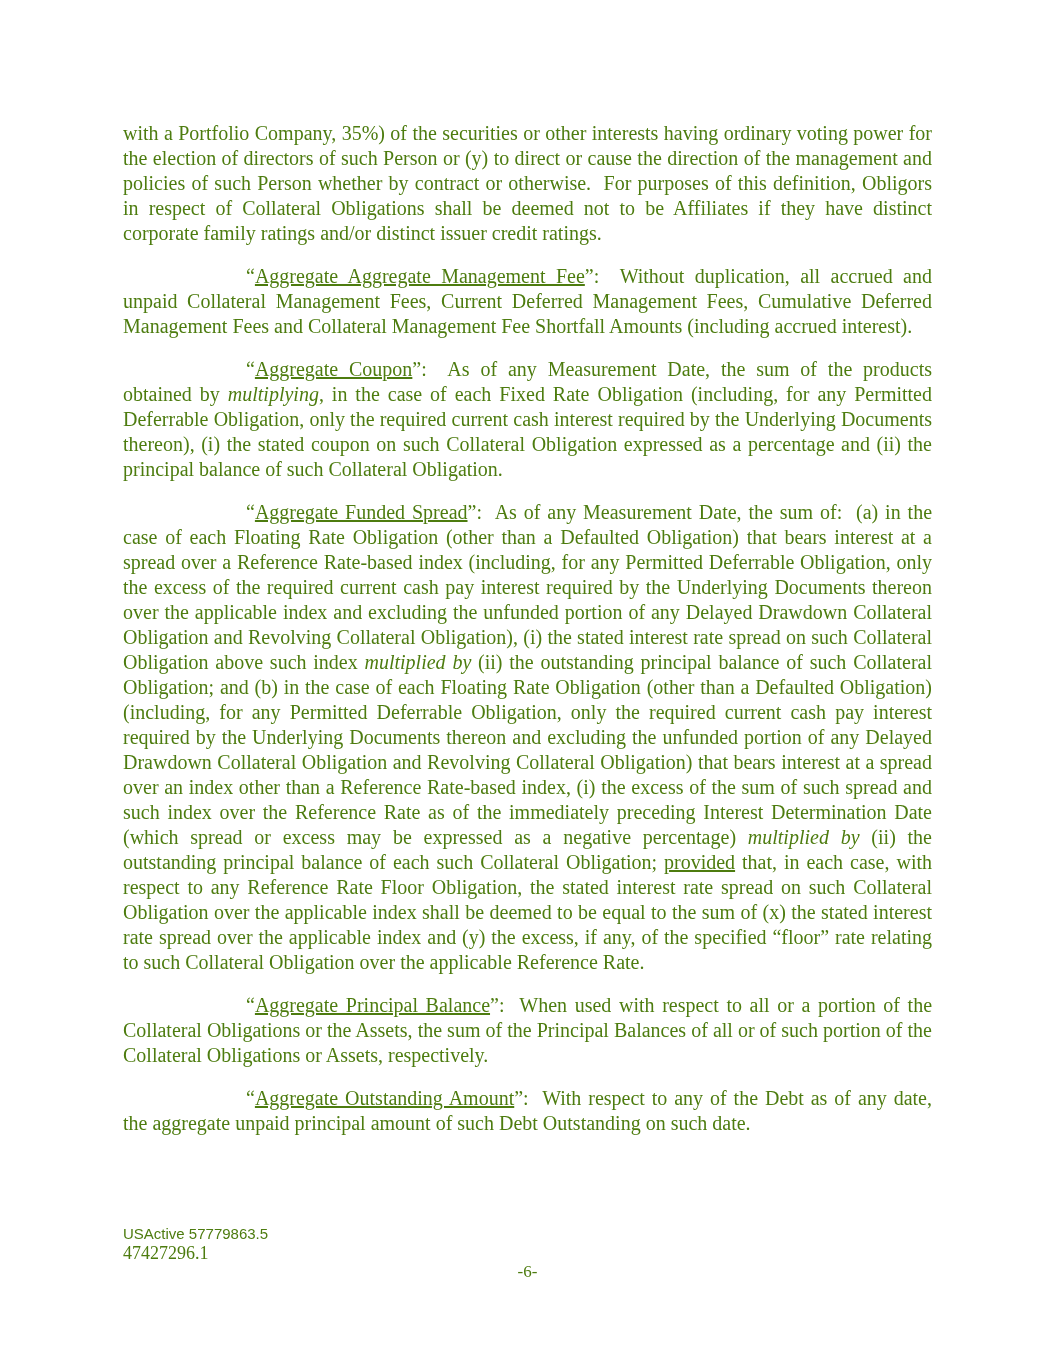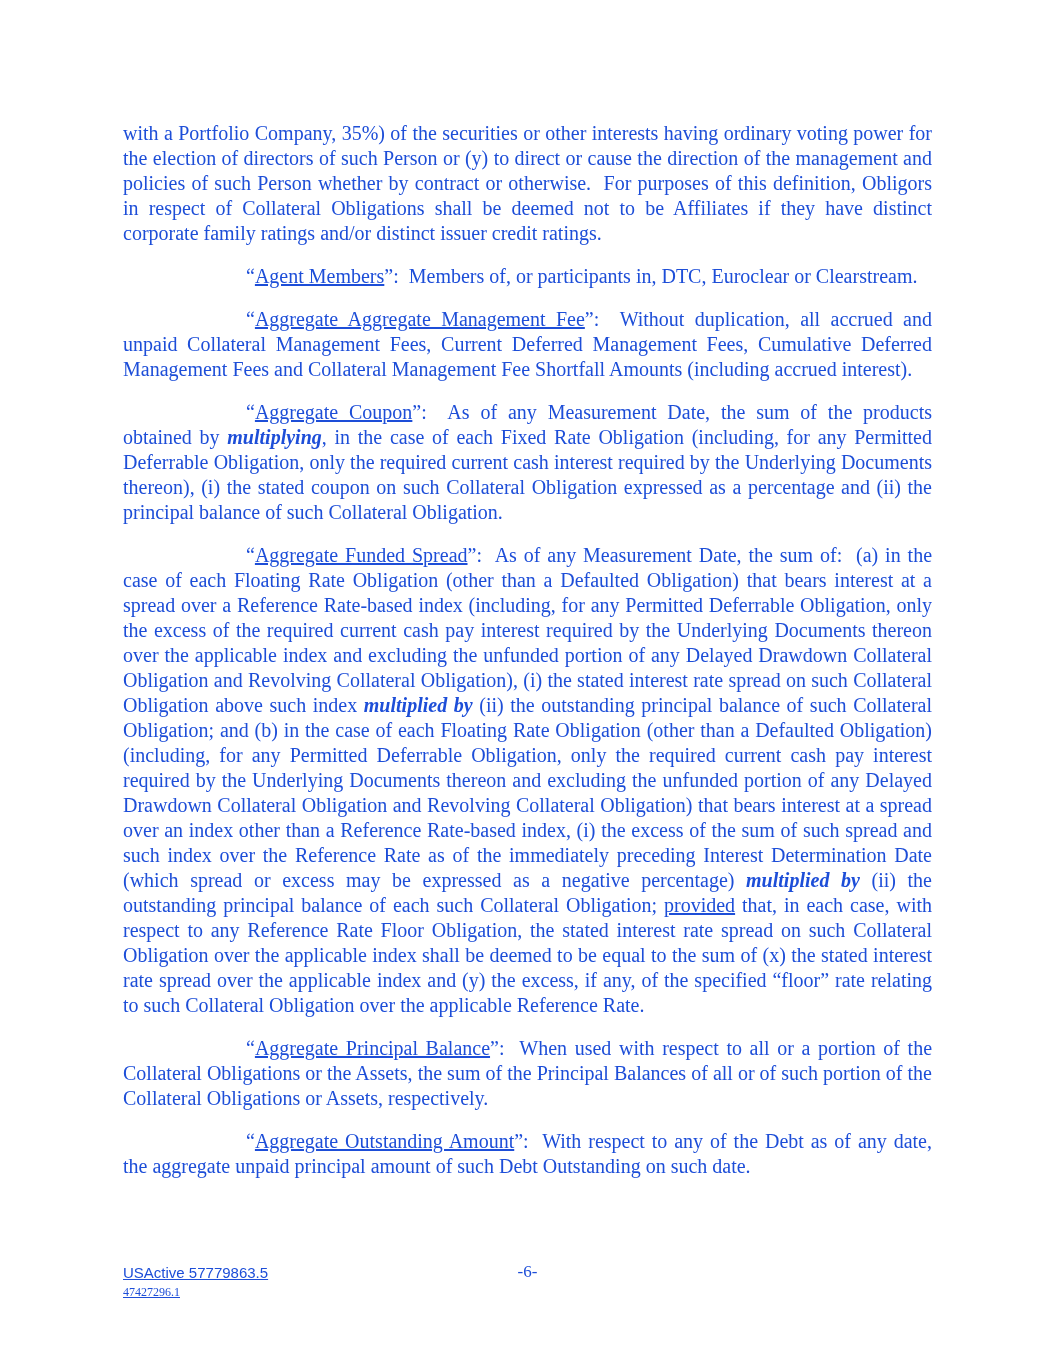"with a Portfolio Company, 35%)" .page { color: #1d4ed8 -> #4d7c0f }
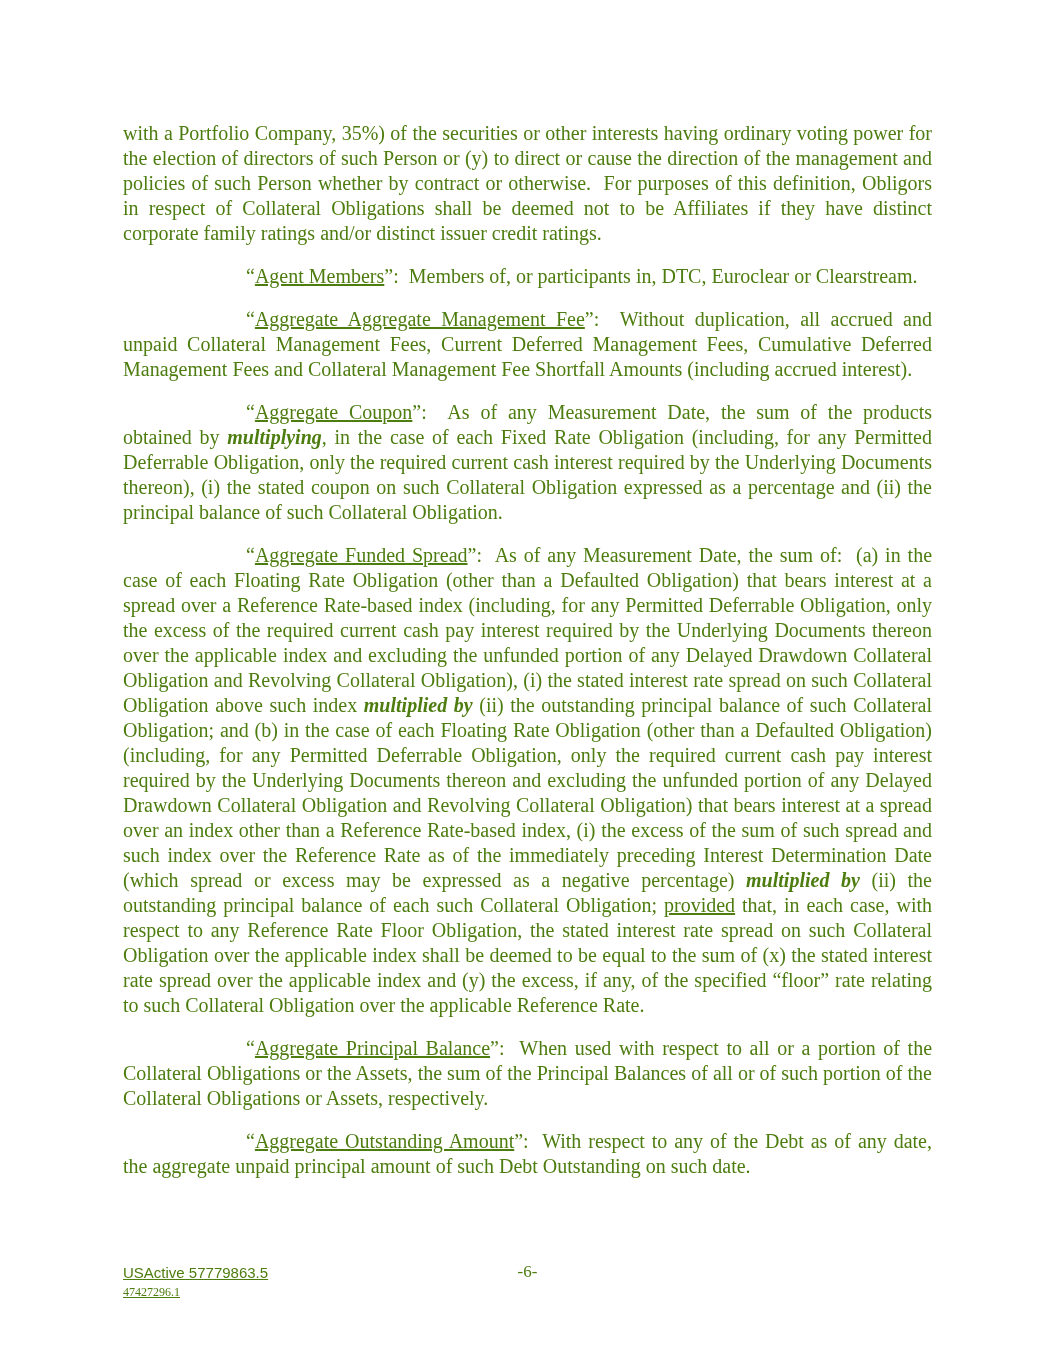"“Agent Members”: Members of, or" p.para { html: <p><span>“</span><span>Agent Members</span><span>”:&nbsp; Members of, or participants in, DTC, Euroclear or Clearstream.</span></p> -> none }
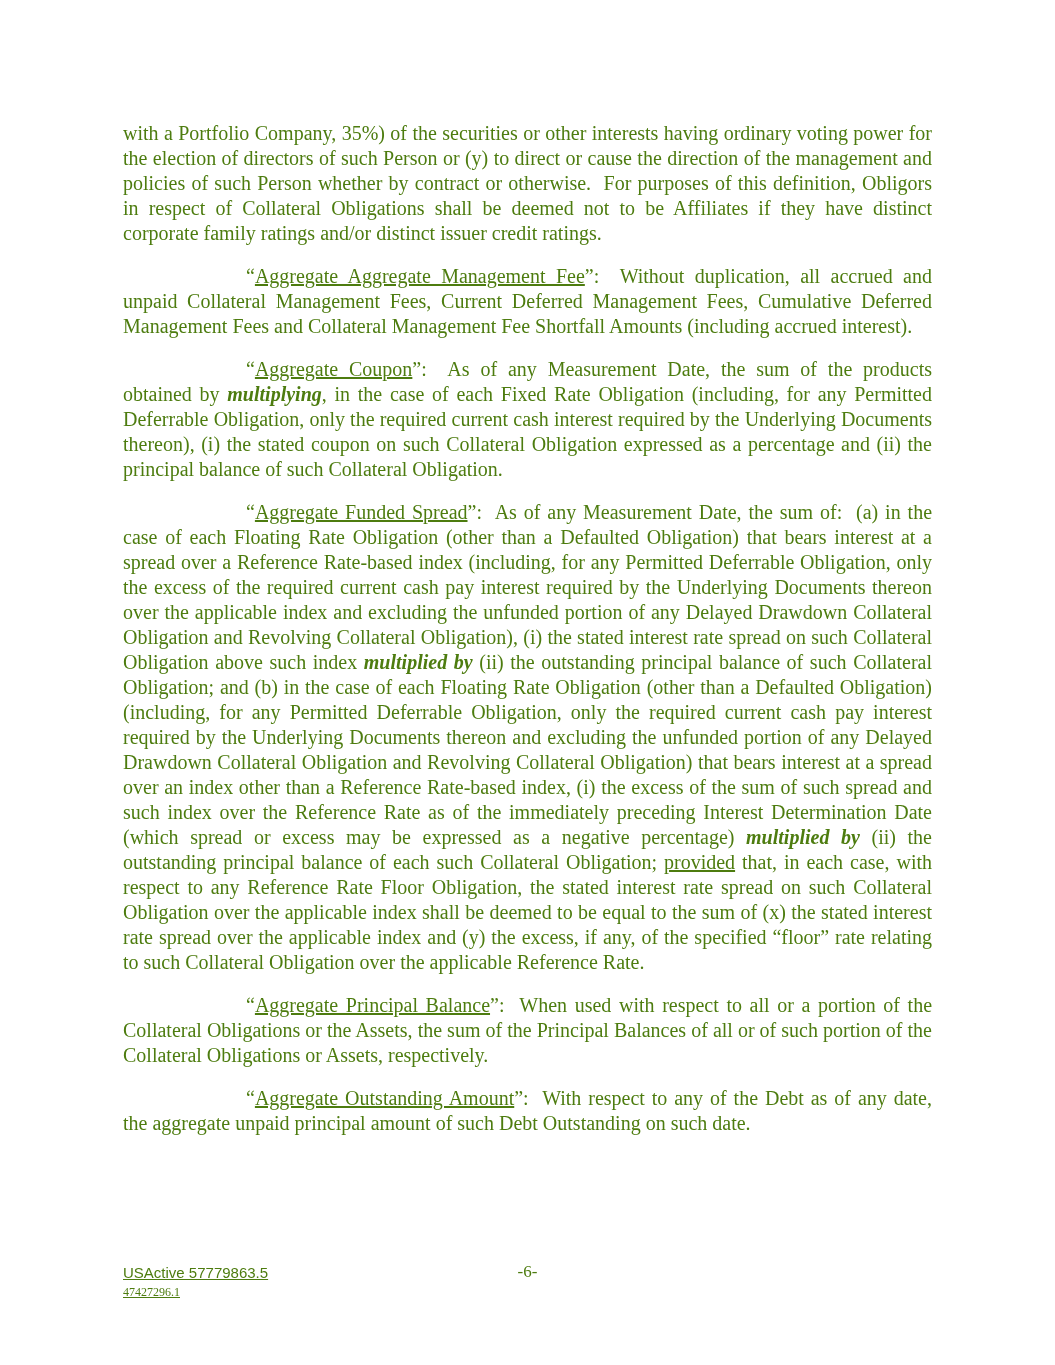"multiplying" .run-i { font-weight: bold -> none }
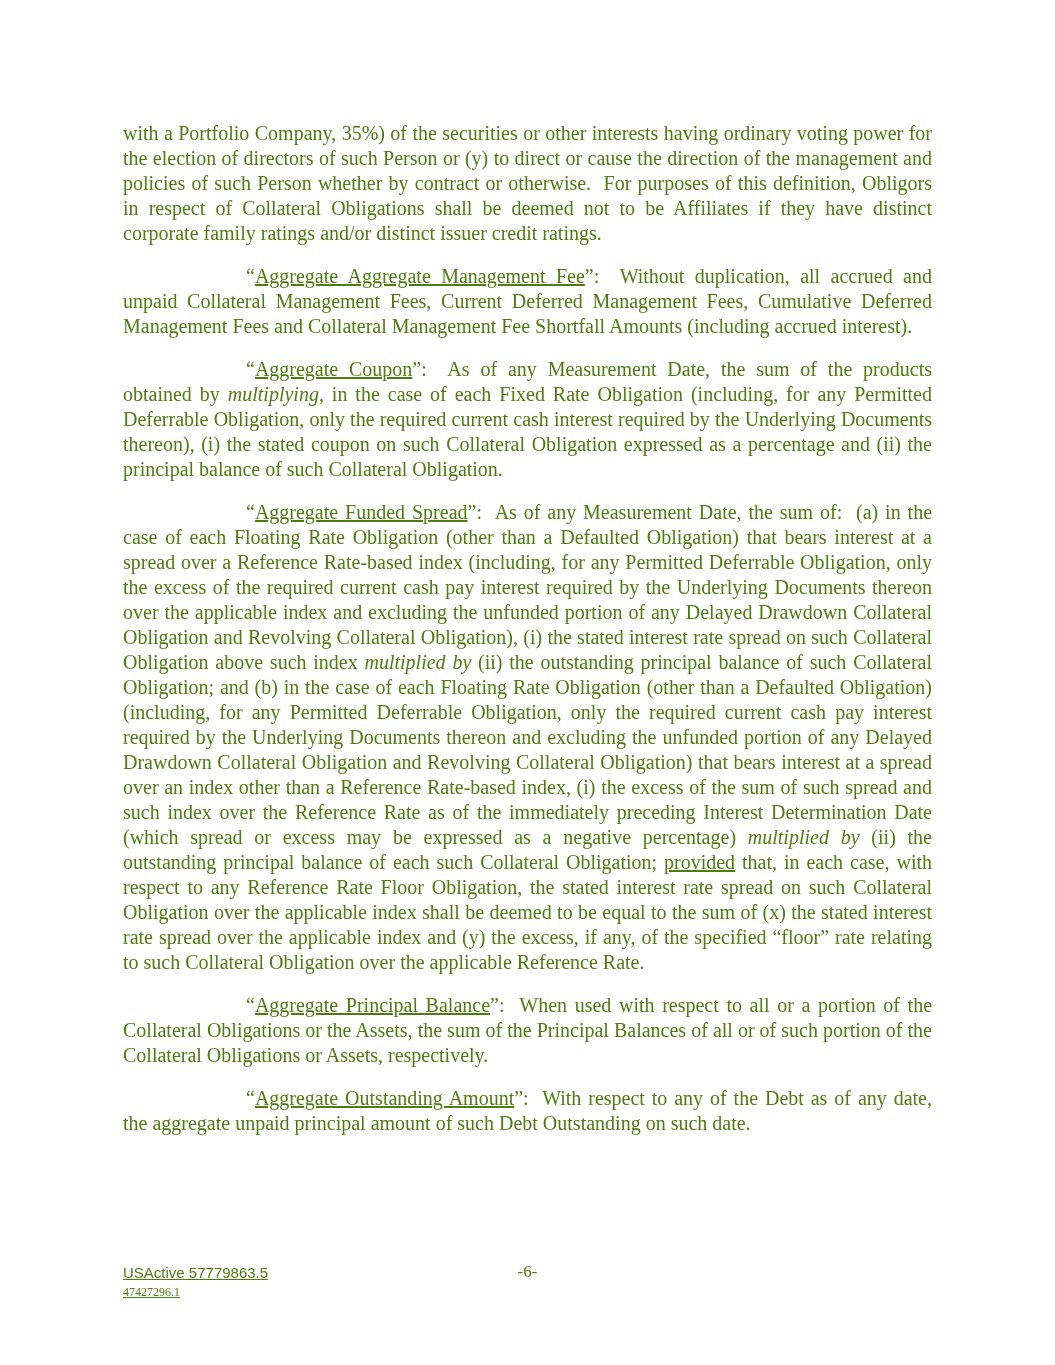"USActive 57779863.5" .footer-left { text-decoration: underline -> none; top: 1263px -> 1224px }
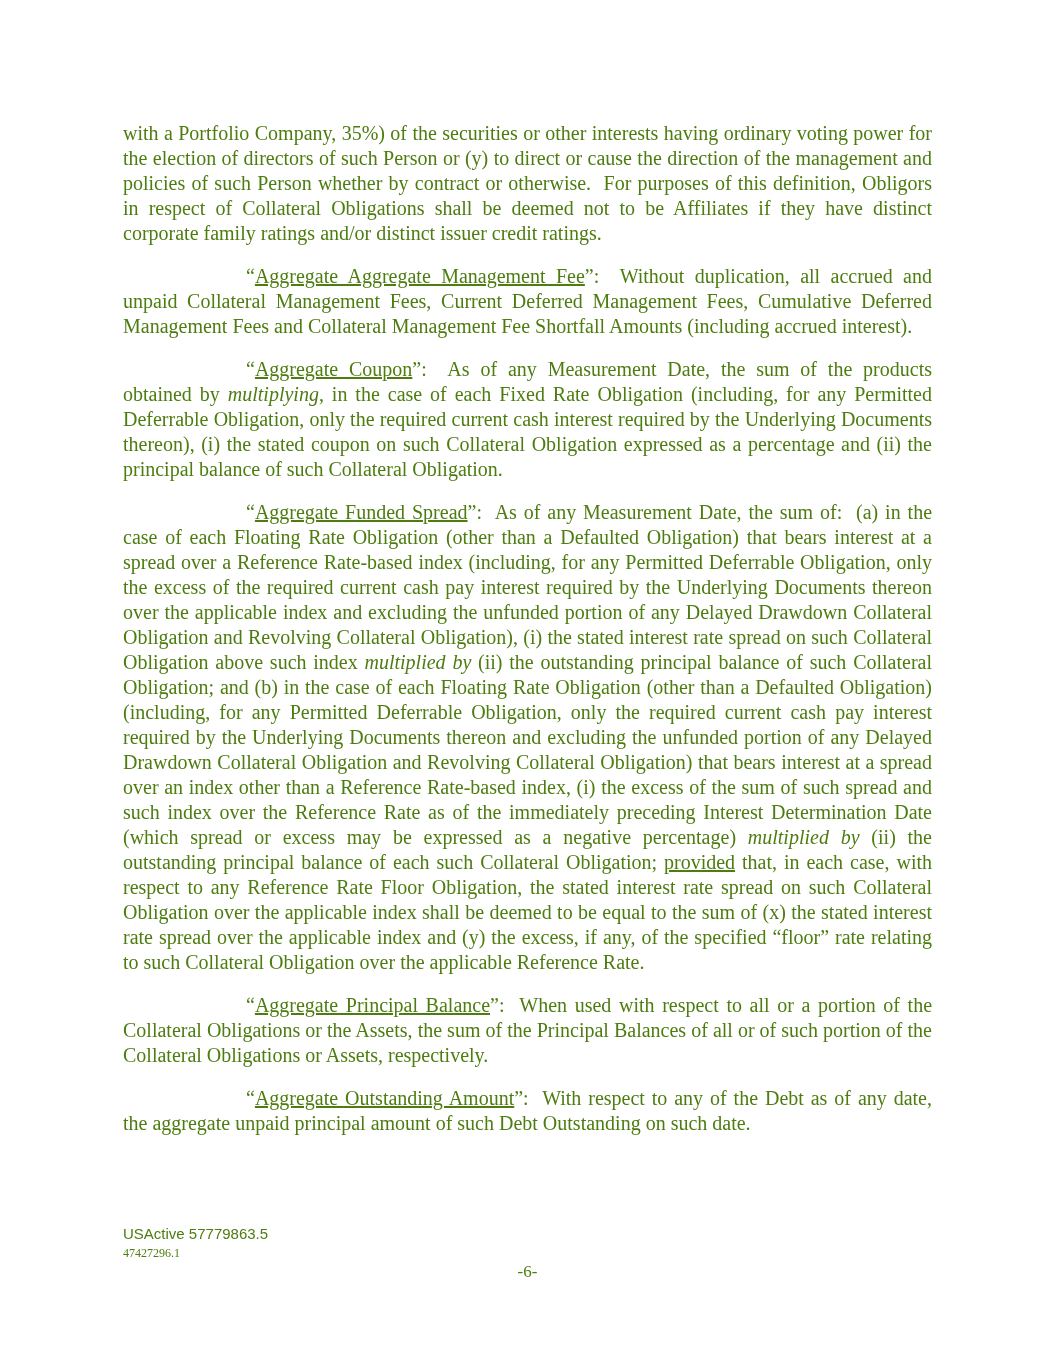"47427296.1" .footer-id2 { font-size: 12px -> 18px }
